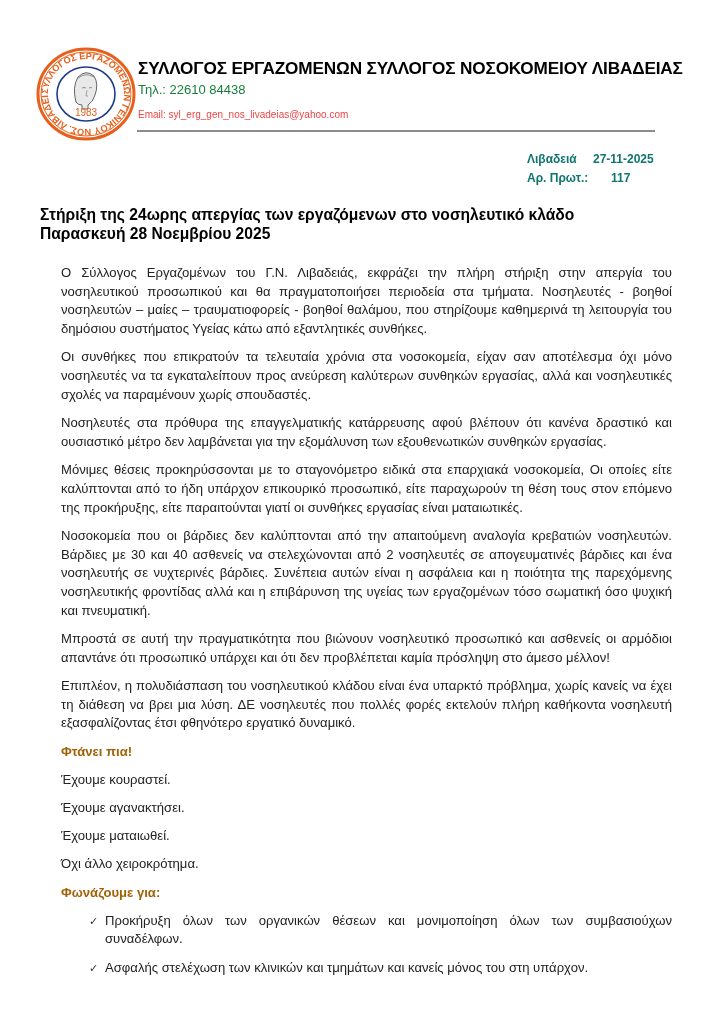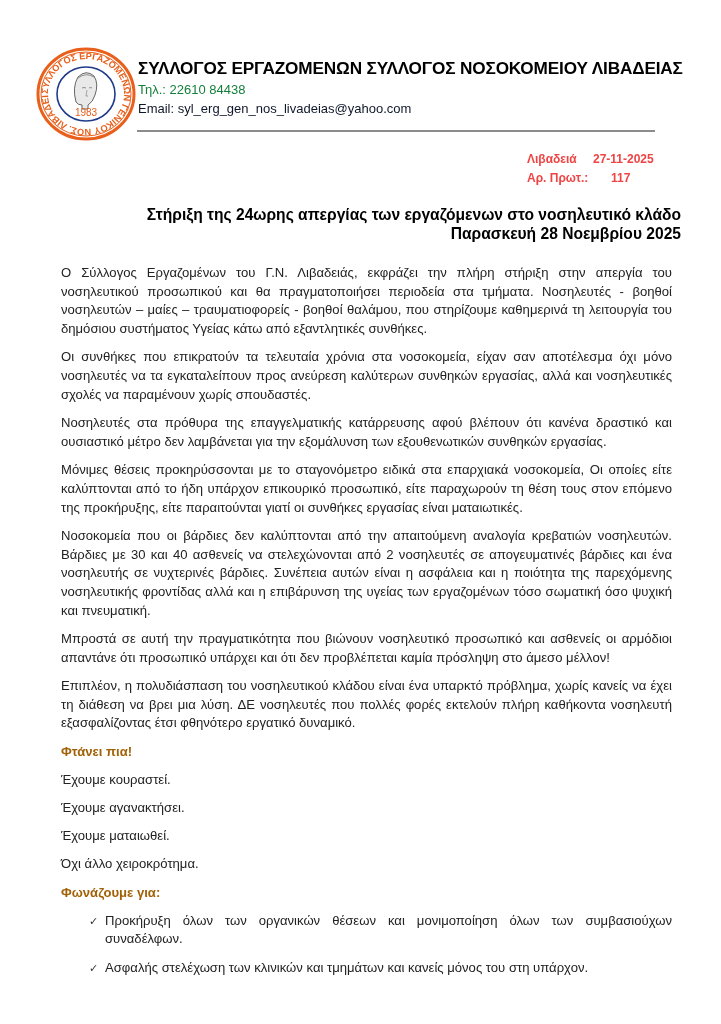"Email:" .org-email { color: #0f172a -> #ef4444; font-size: 13px -> 10px; top: 101px -> 109px }
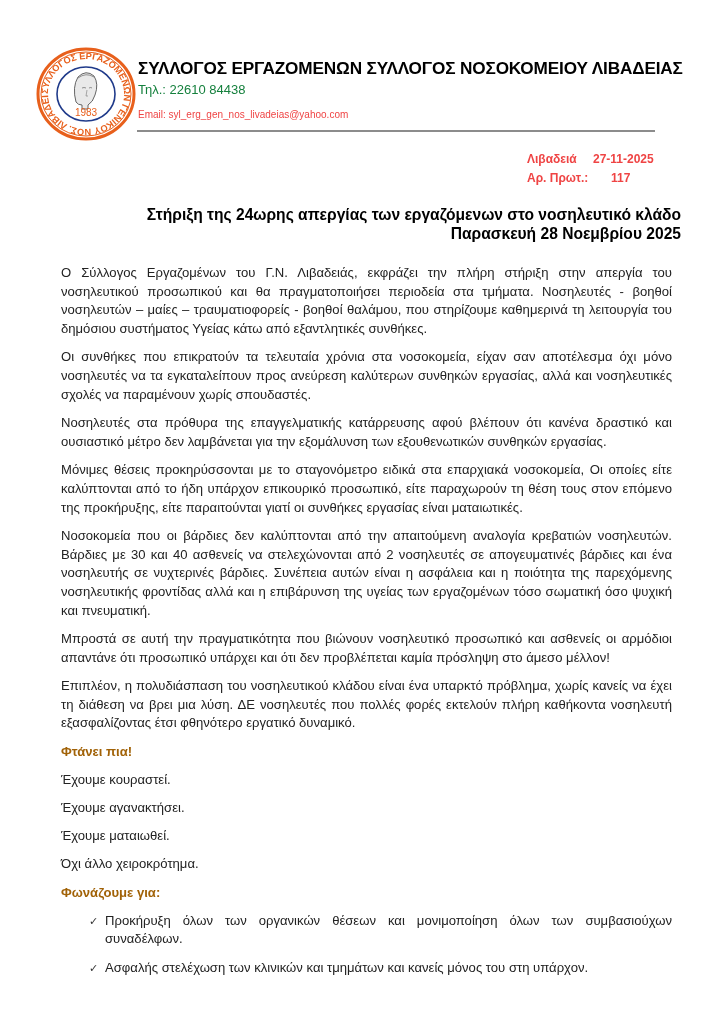"Λιβαδειά 27-11-2025" .meta { color: #ef4444 -> #0f766e }
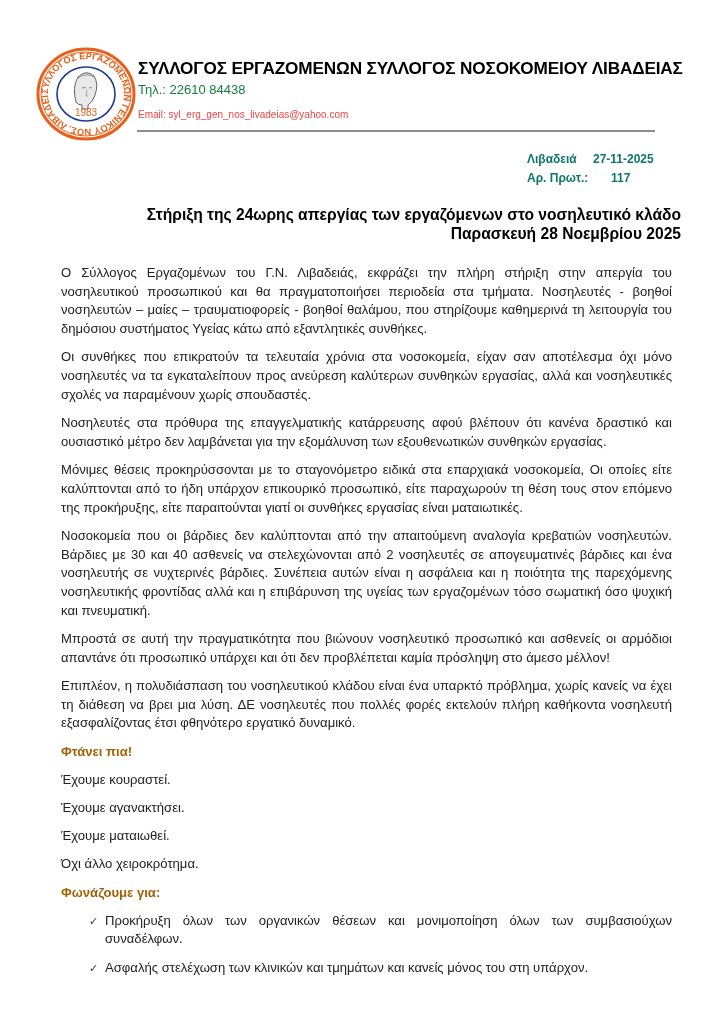"Στήριξη της 24ωρης απεργίας των" .title { text-align: right -> left }
